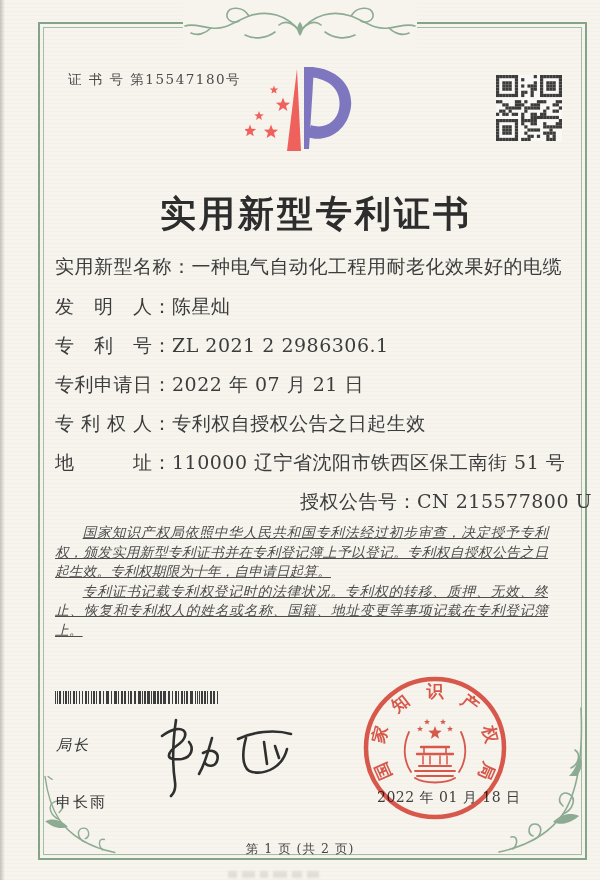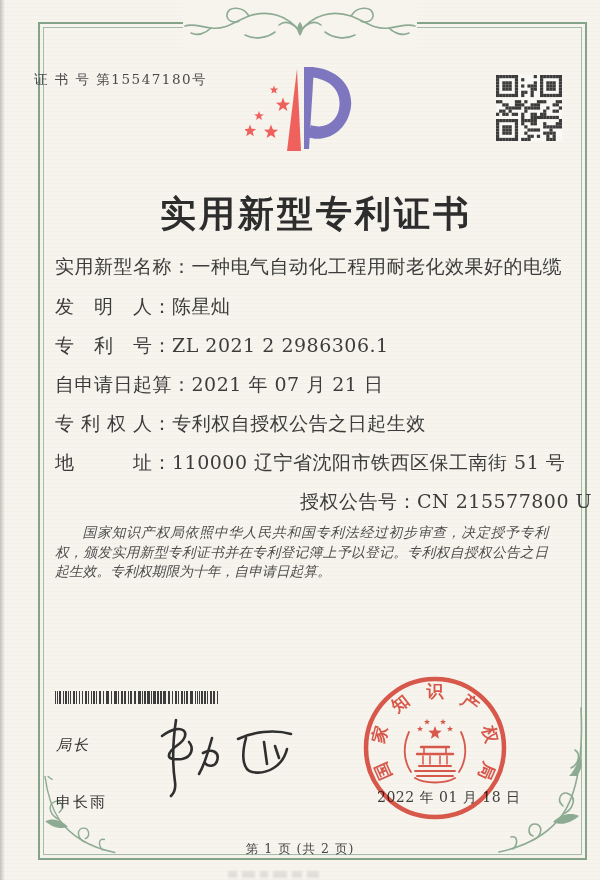"证 书 号 第15547180号" .cert-no { left: 34px -> 68px }
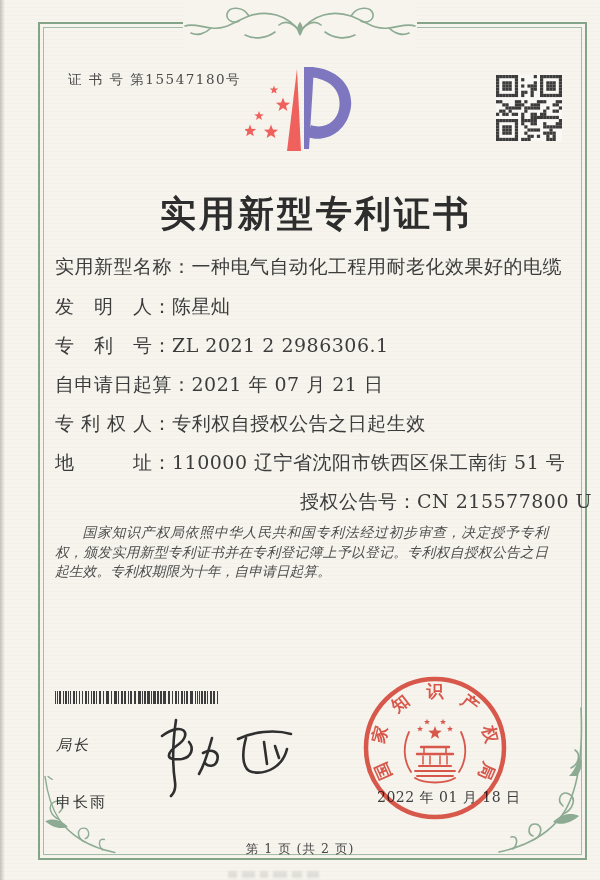"自申请日起算：" span { text: 自申请日起算 -> 专利申请日 }
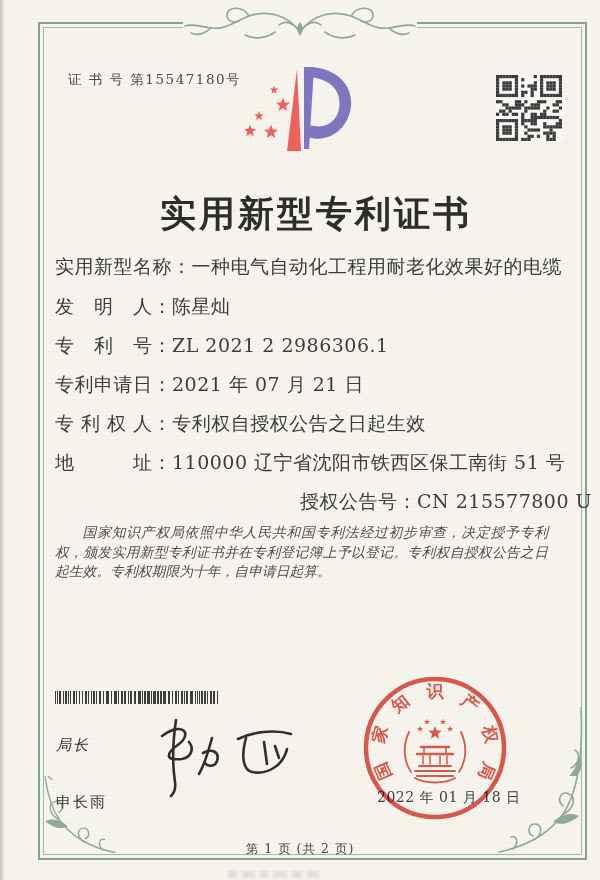"2021 年 07 月 21" span { text: 2021 -> 2022 }
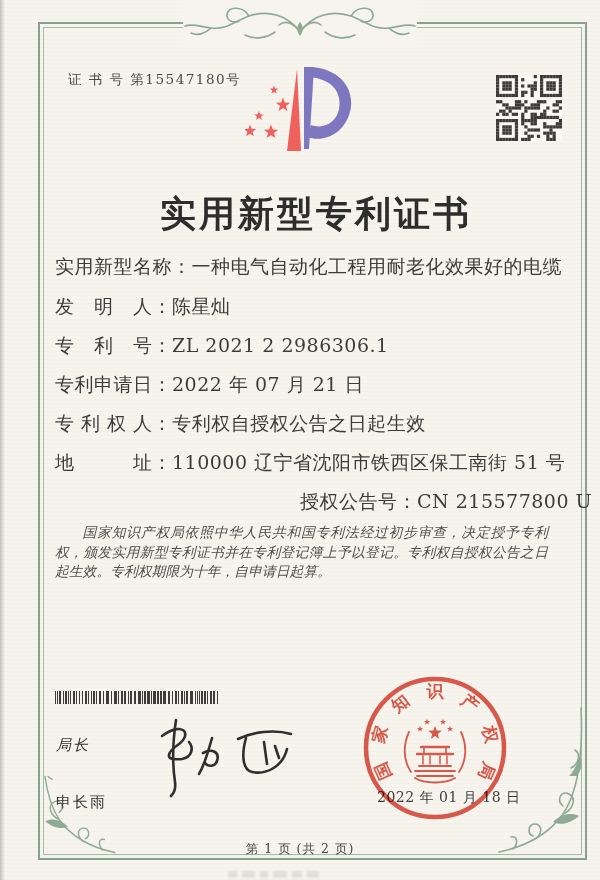"国家知识产权局依照中华人民共和国专利法经过初步审查，决定授予专利权，颁发实用新型" .paras p { text-decoration: none -> underline }
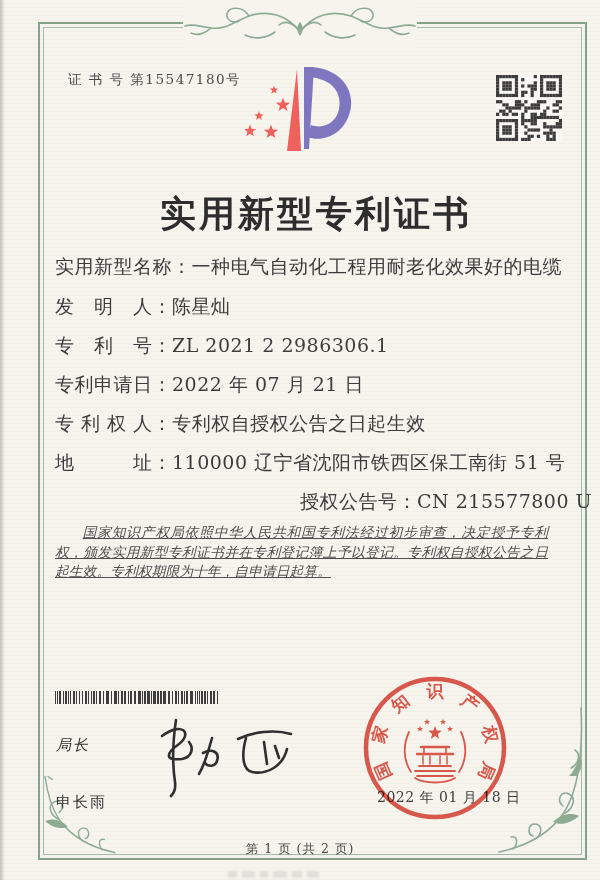"专利证书记载专利权登记时的法律状况。专利权的转移、质押、无效、终止、恢复和专利权" p { html: none -> <p>专利证书记载专利权登记时的法律状况。专利权的转移、质押、无效、终止、恢复和专利权人的姓名或名称、国籍、地址变更等事项记载在专利登记簿上。</p> }
